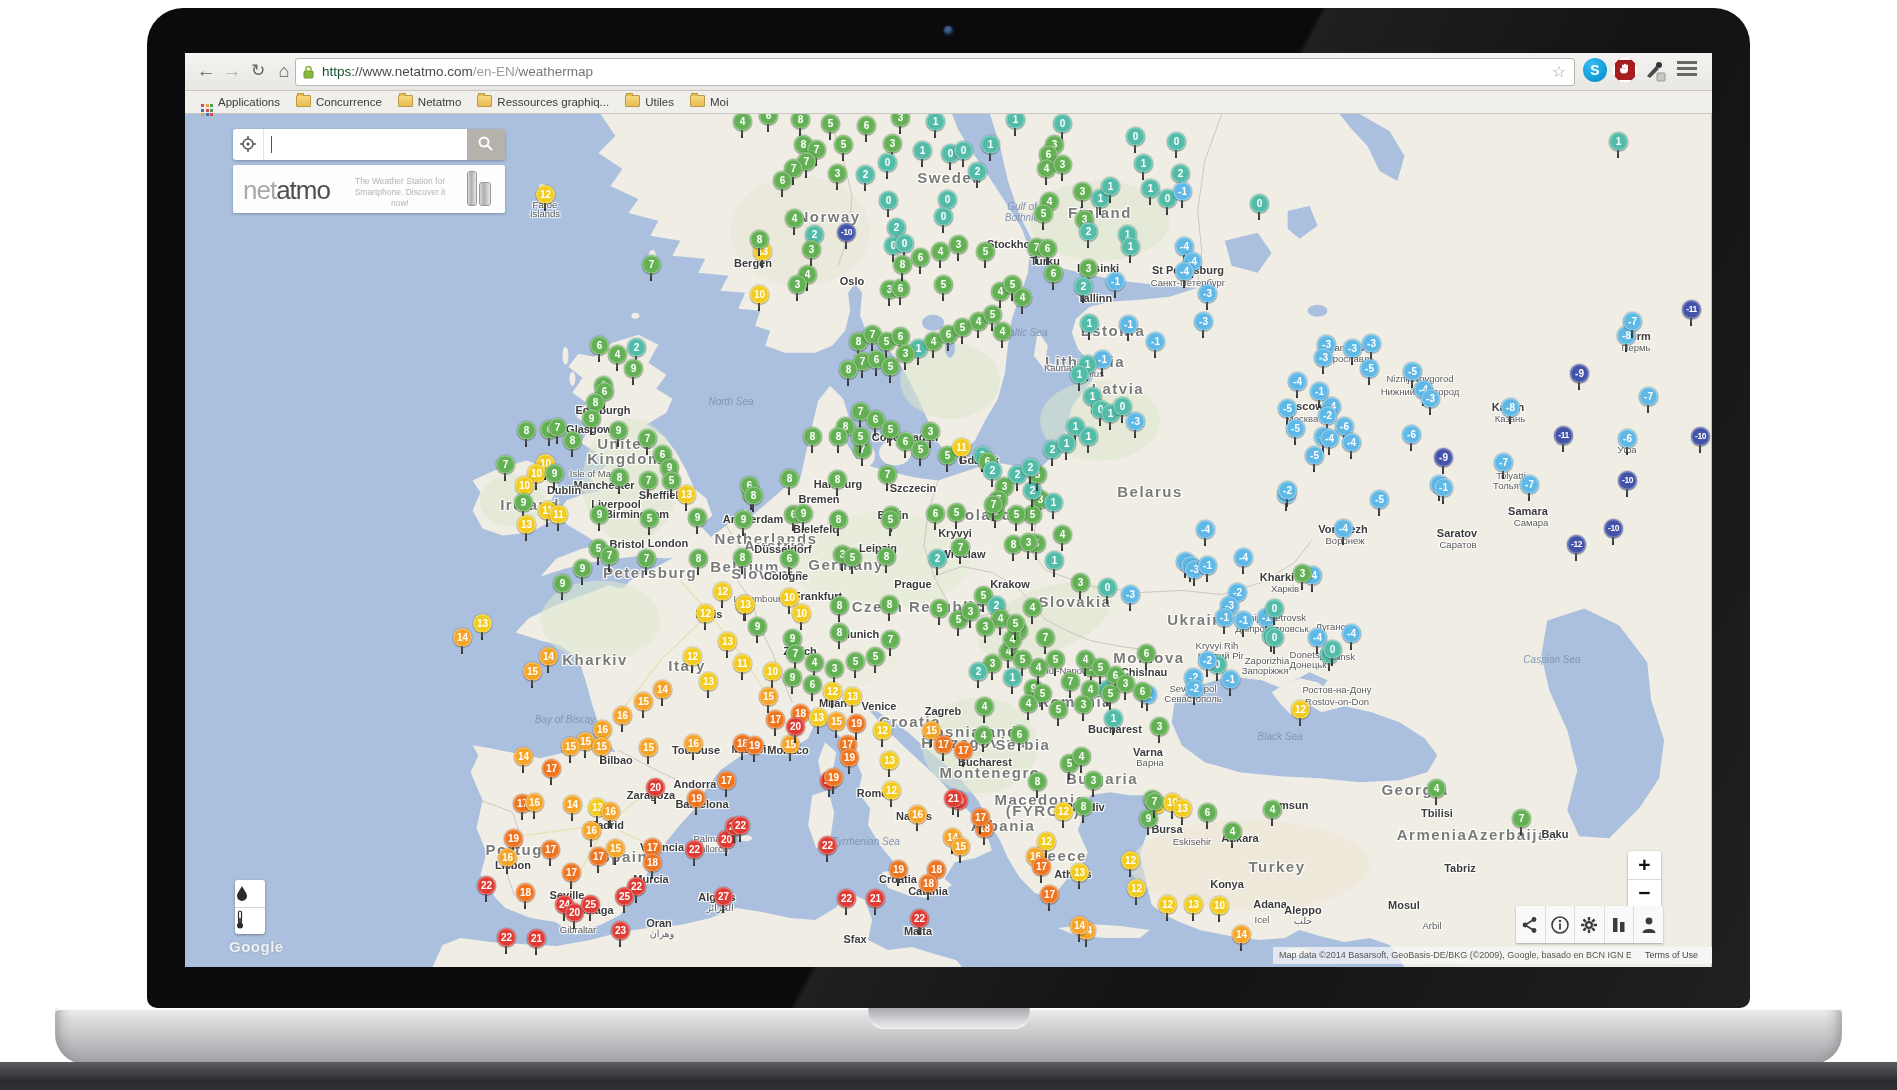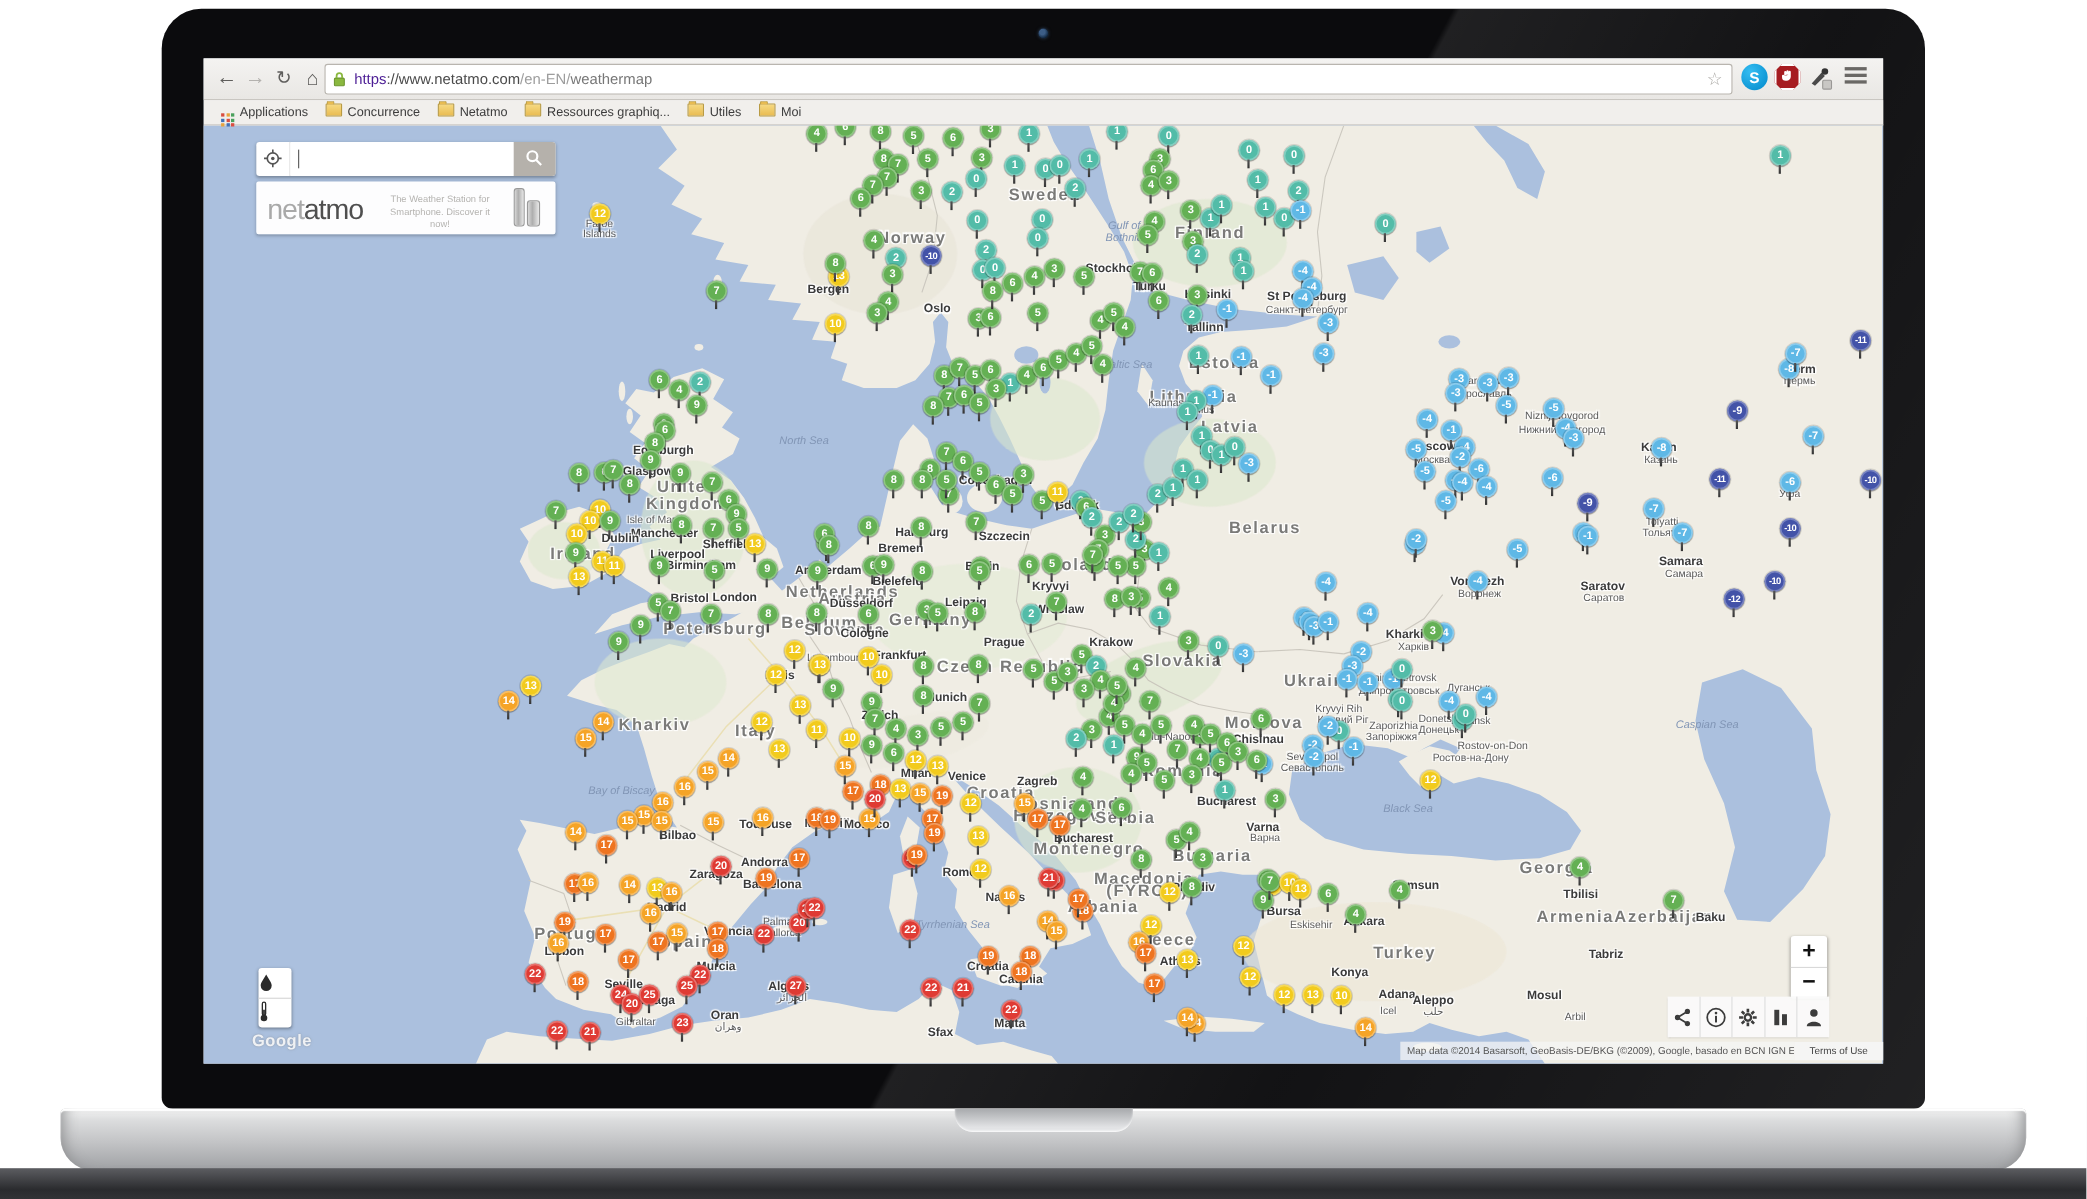"https" .u-scheme { color: #4c1d95 -> #14532d }
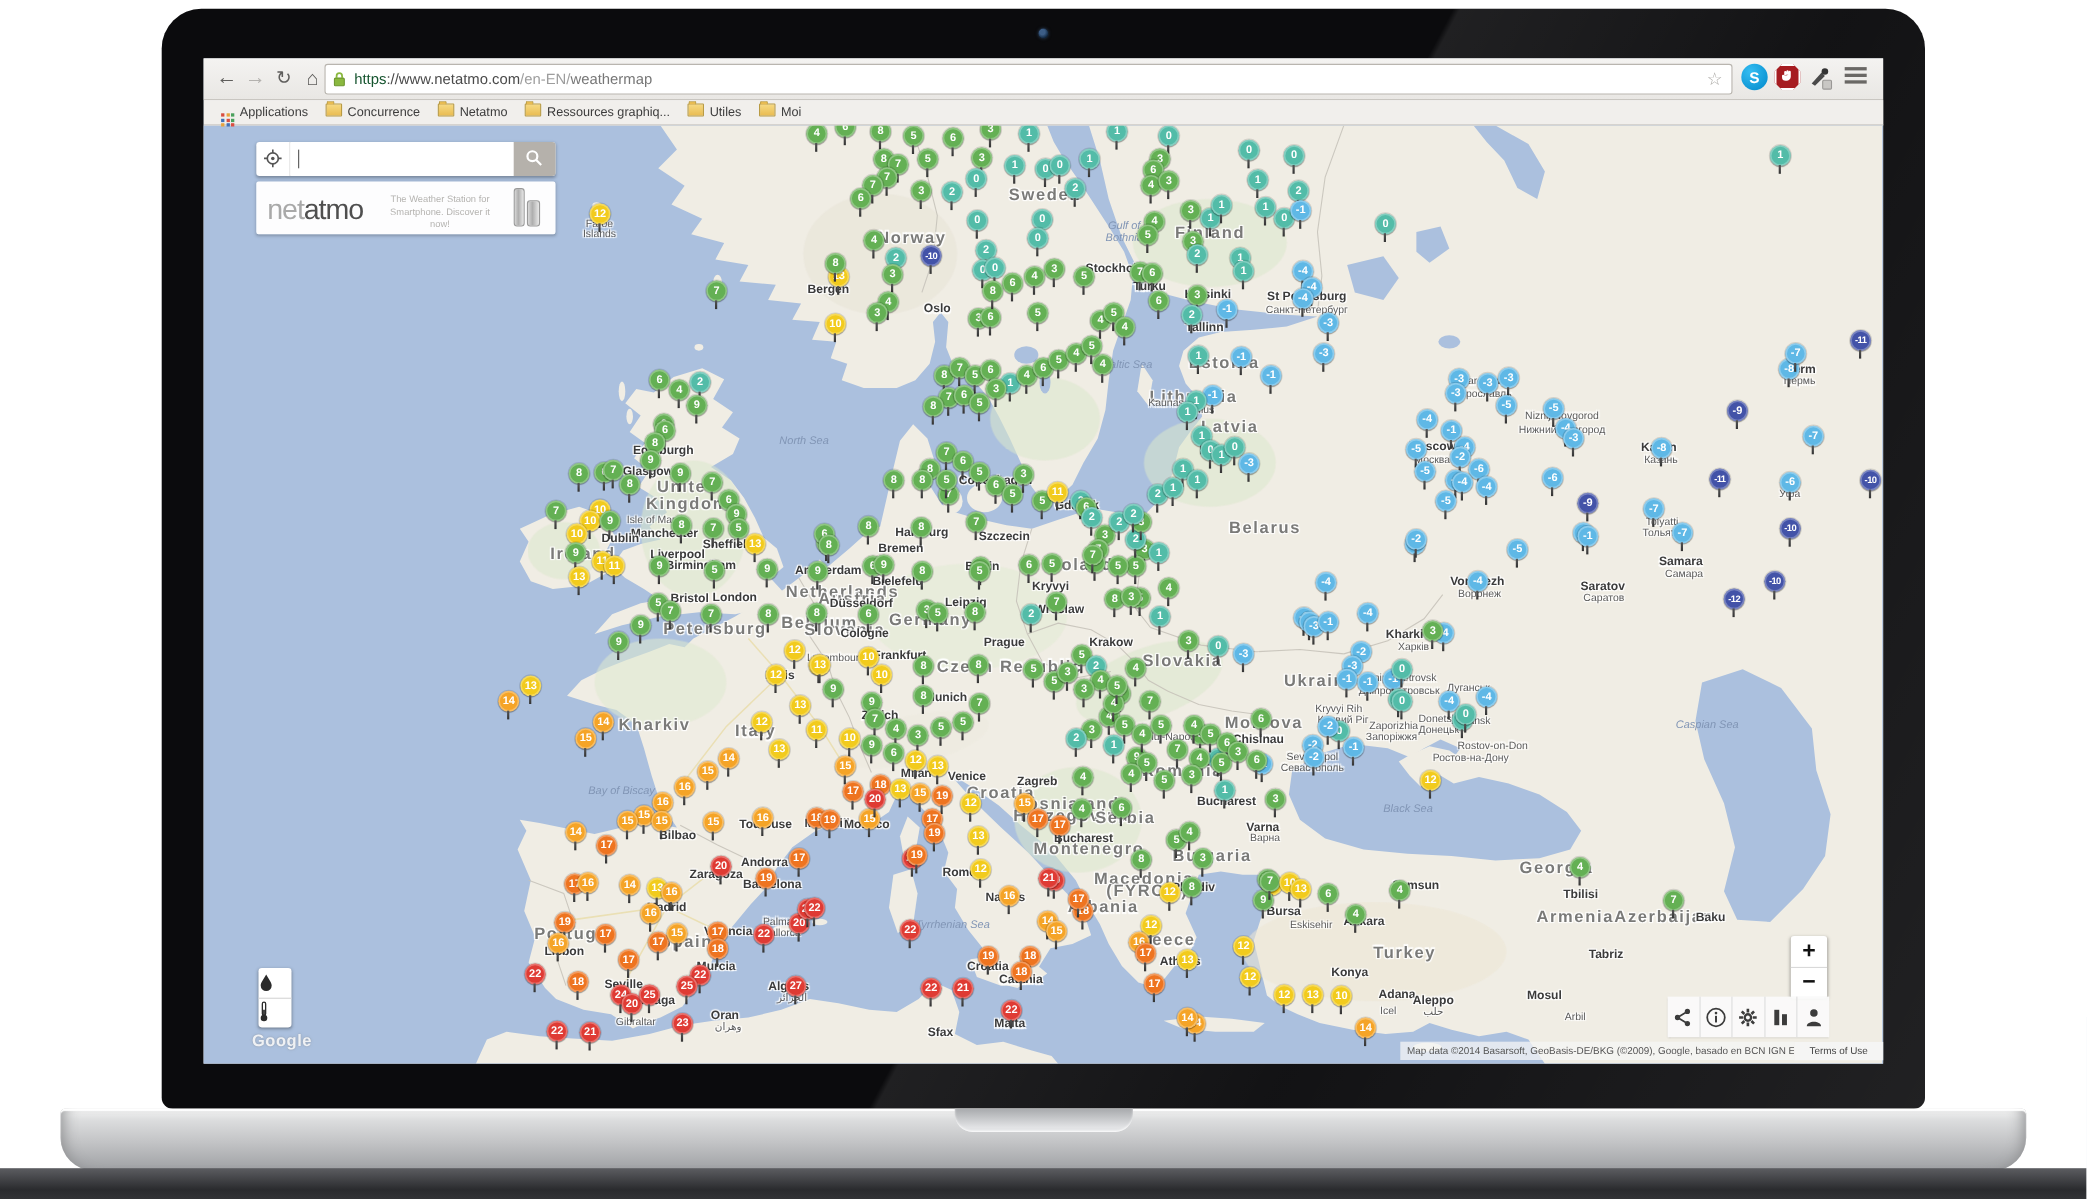"Belarus" div.lb { top: 366px -> 377px }
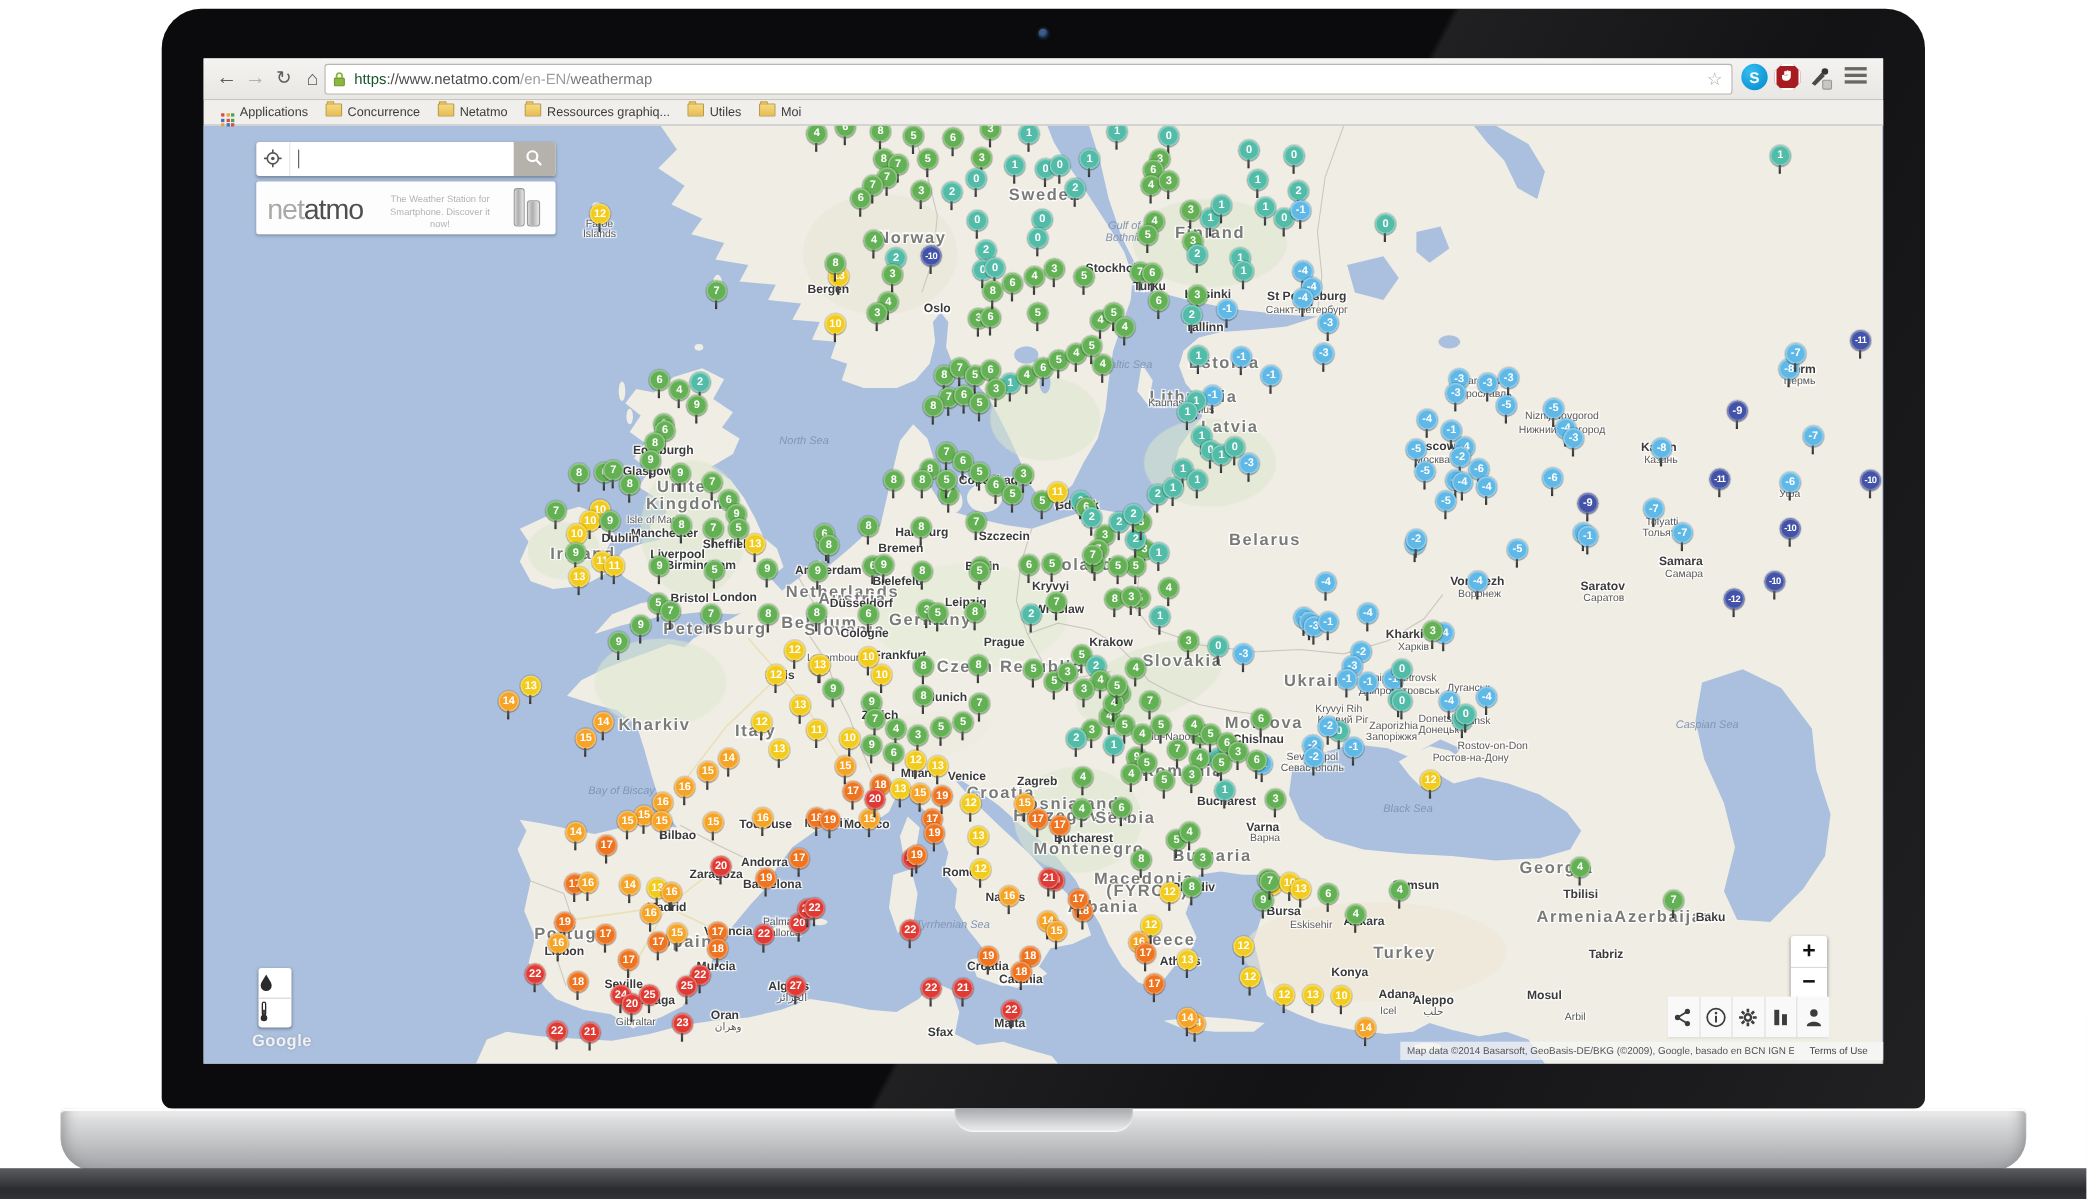"Rostov-on-Don" div.lb { margin-left: 20px -> none; top: 564px -> 587px }
